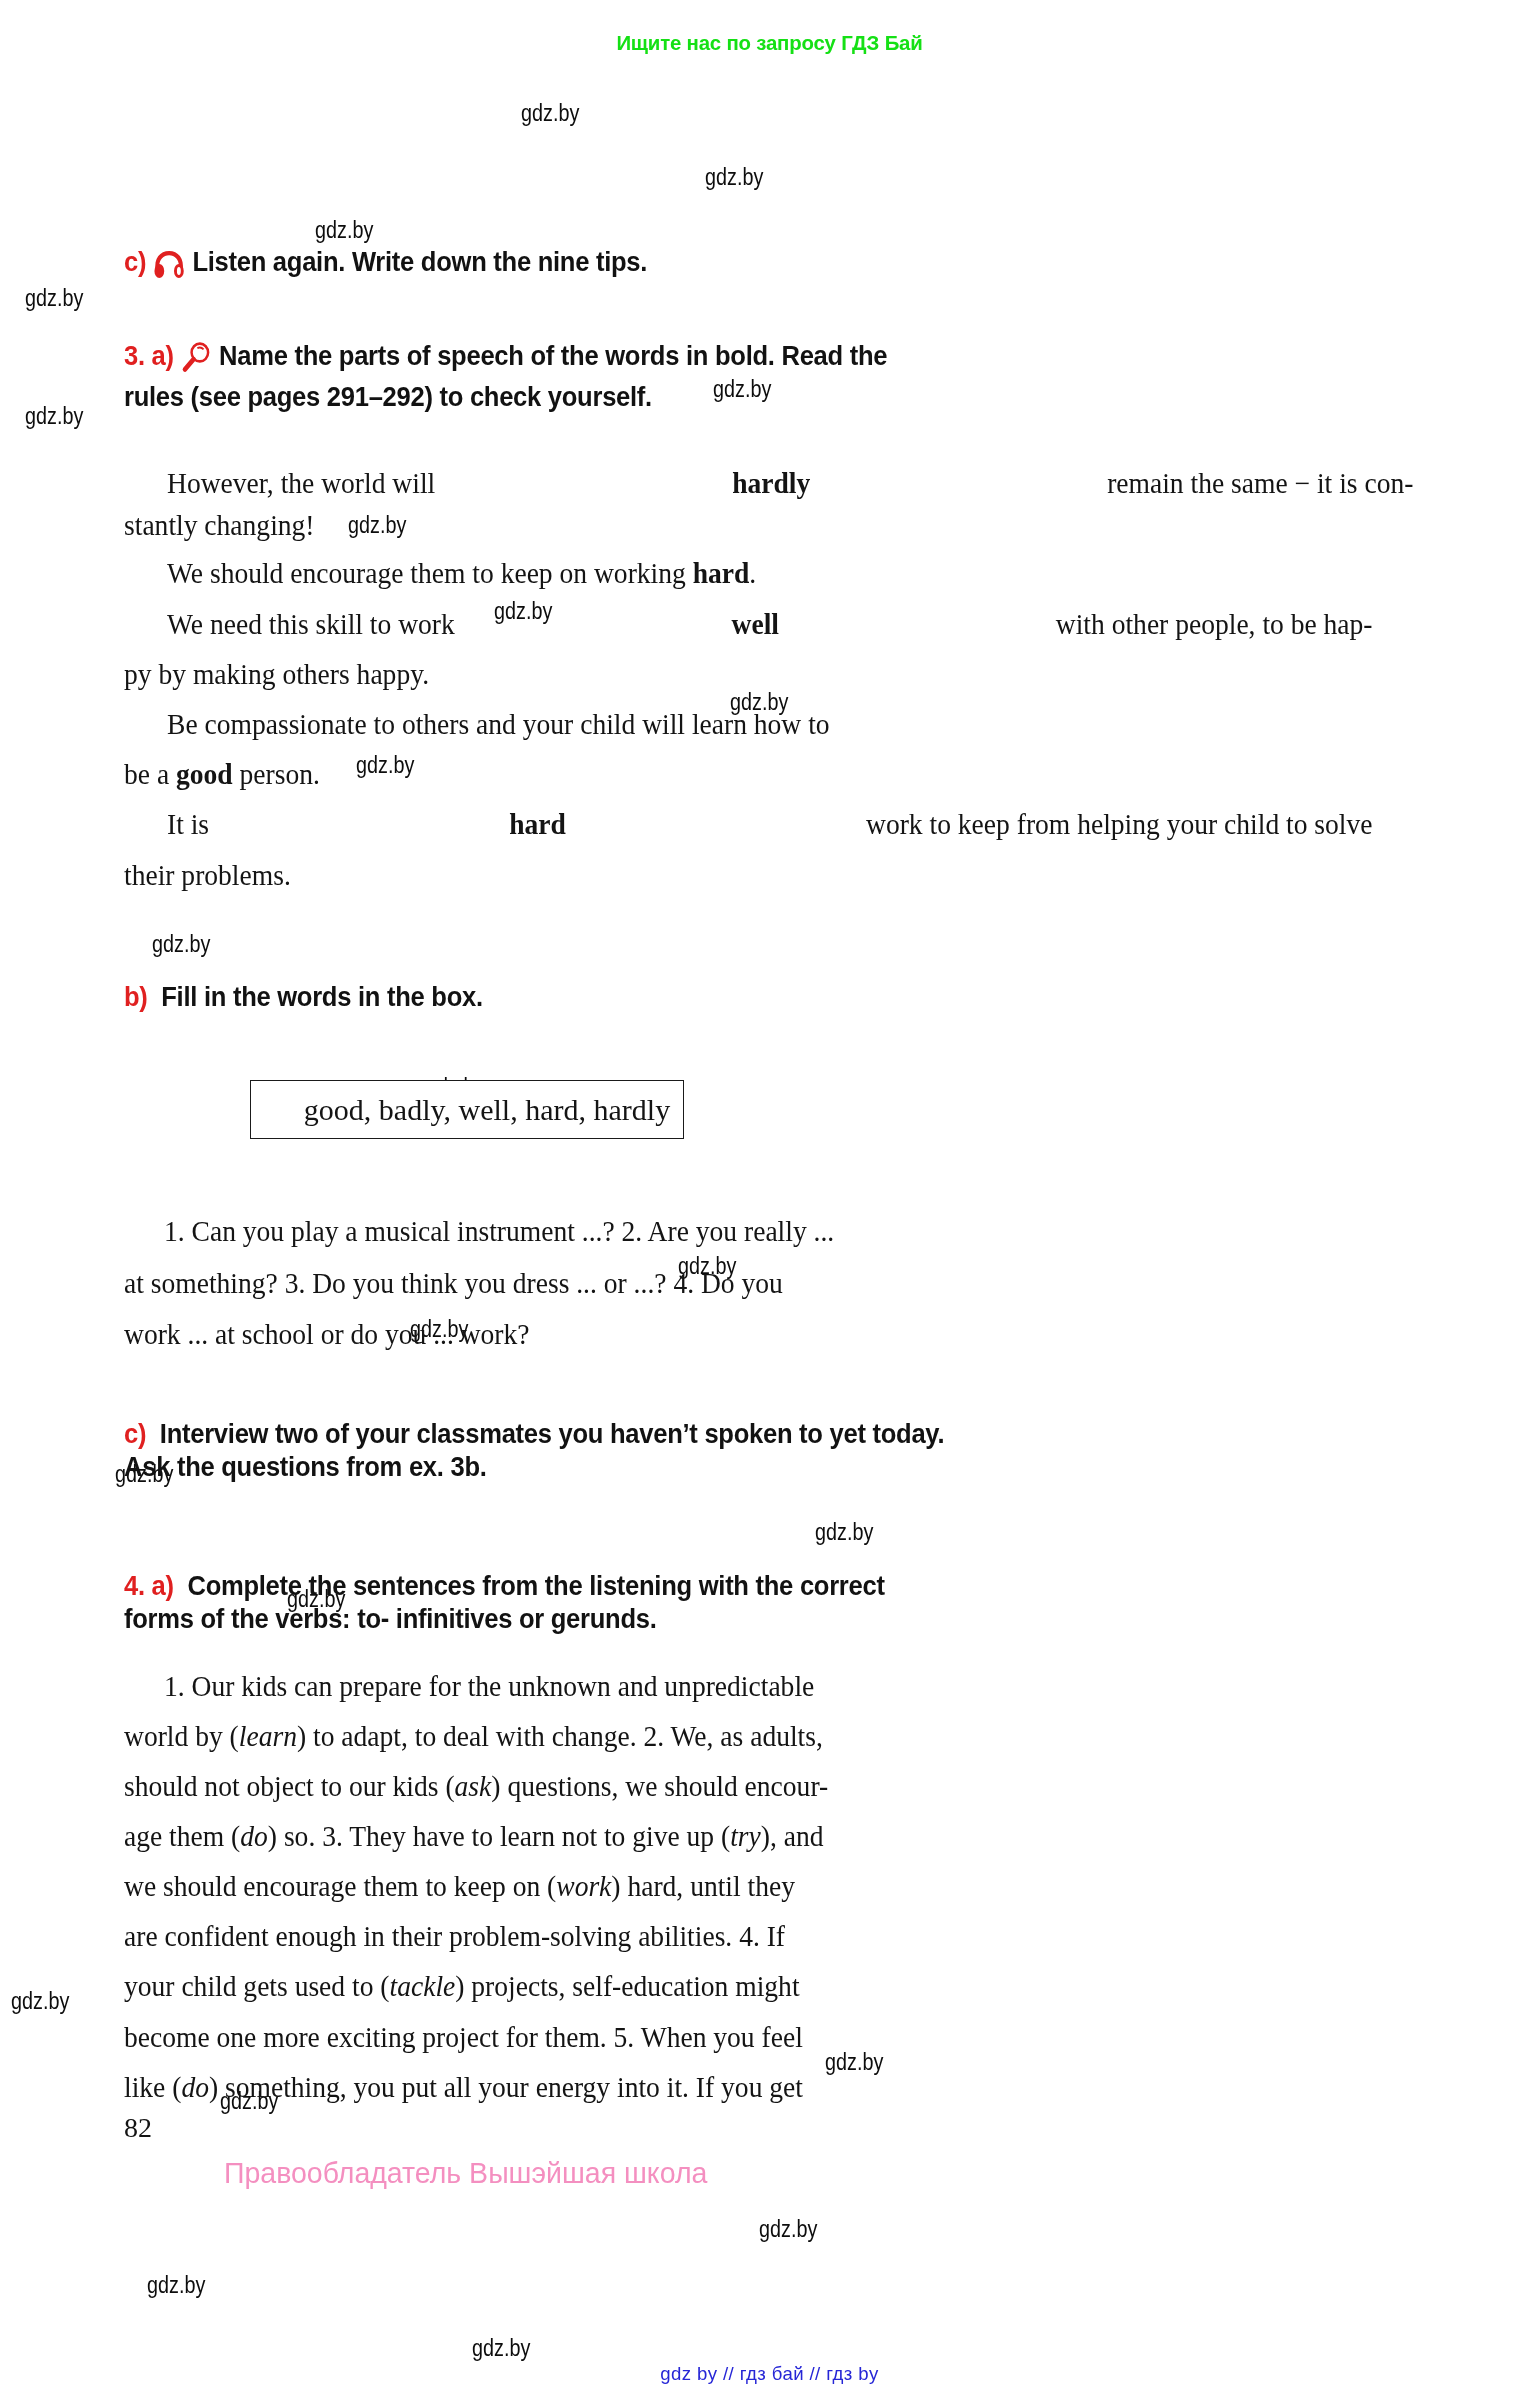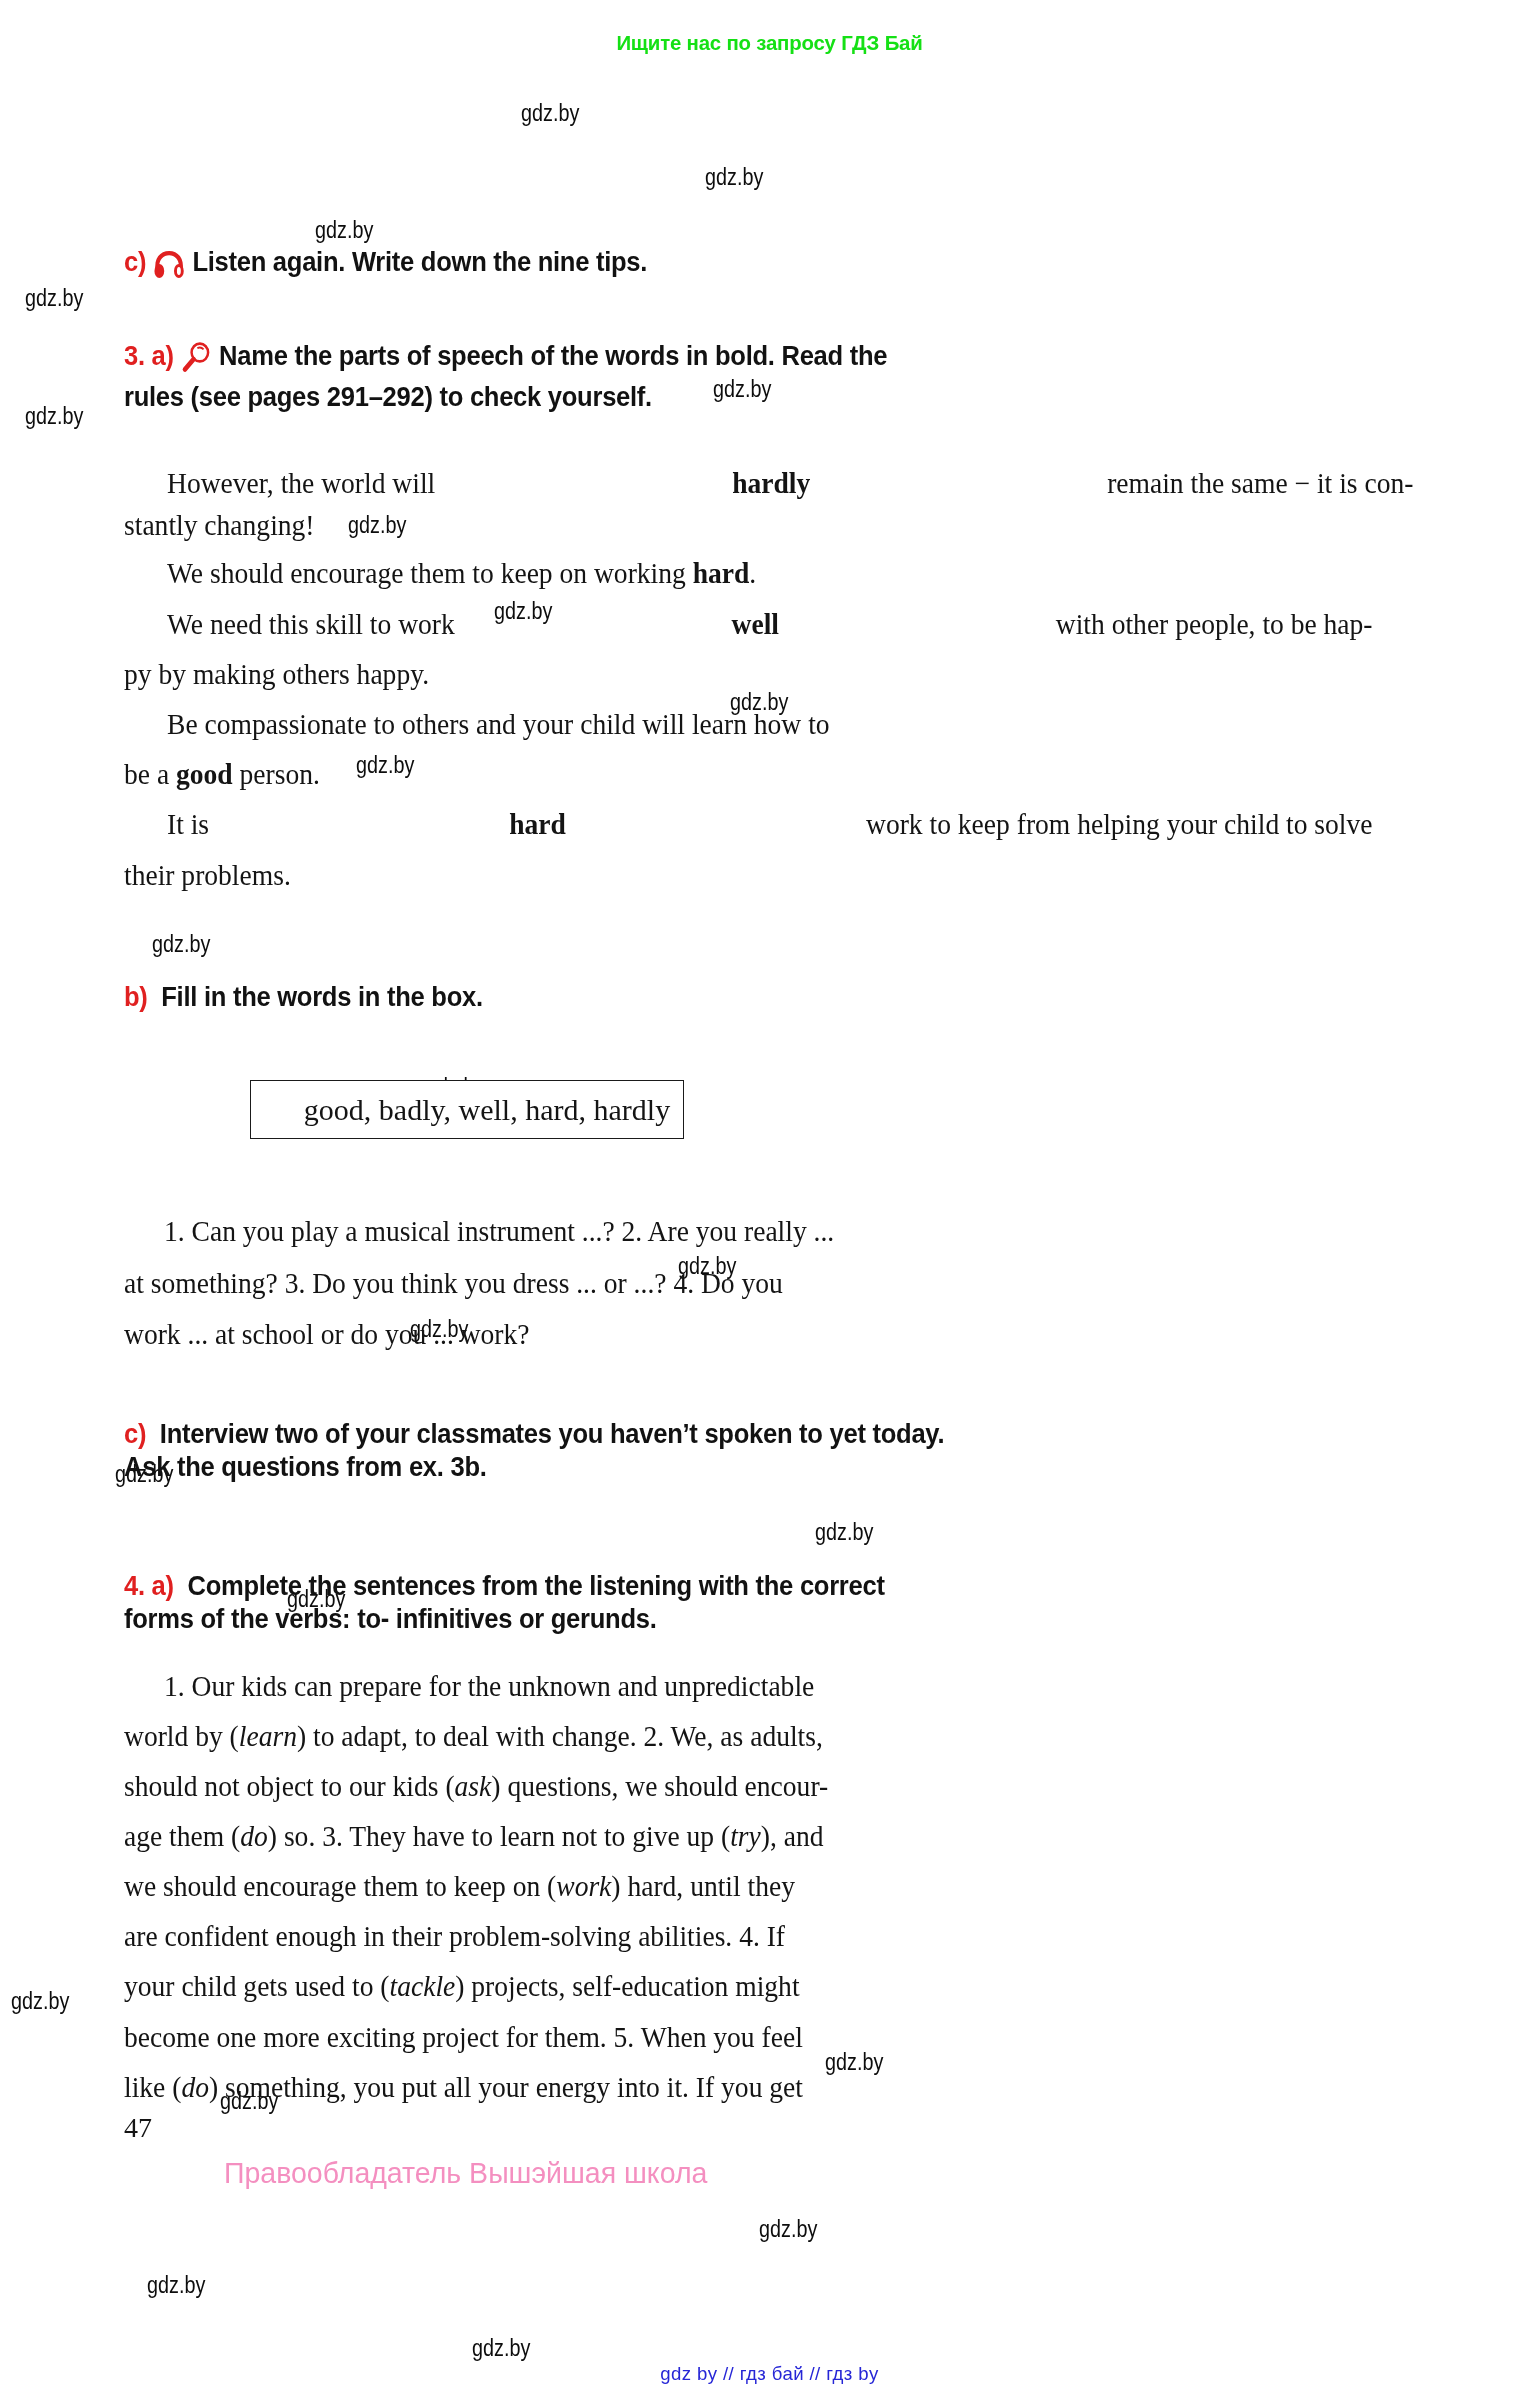"47" div.page-number { text: 47 -> 82 }
